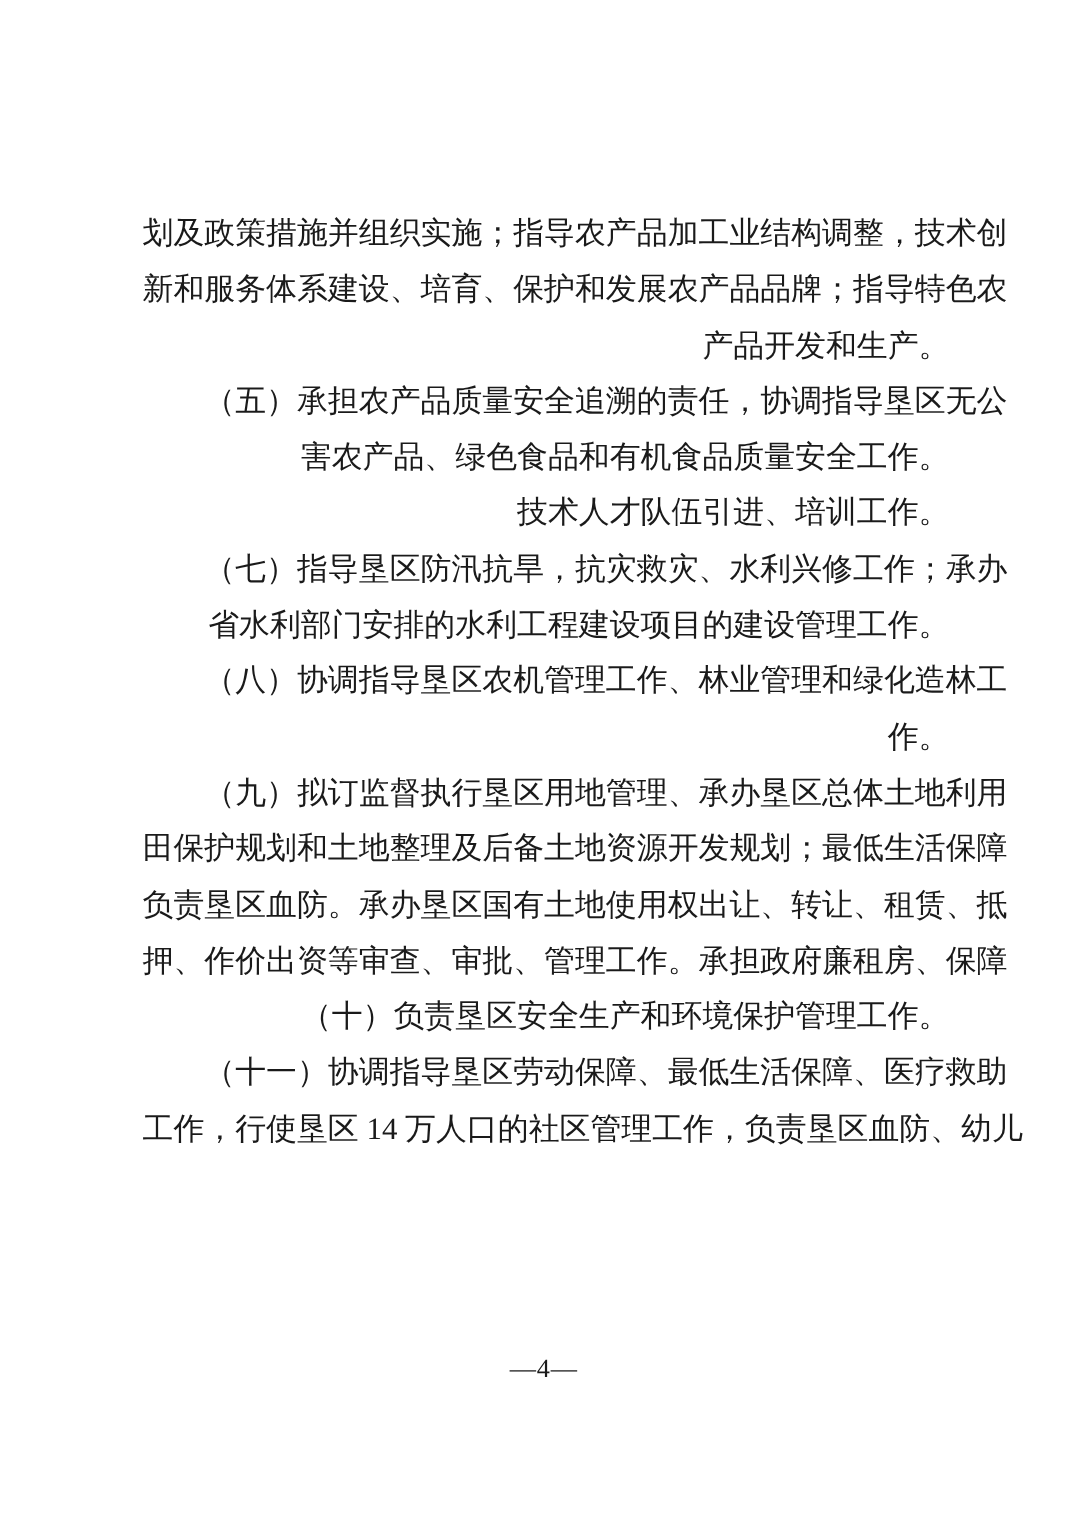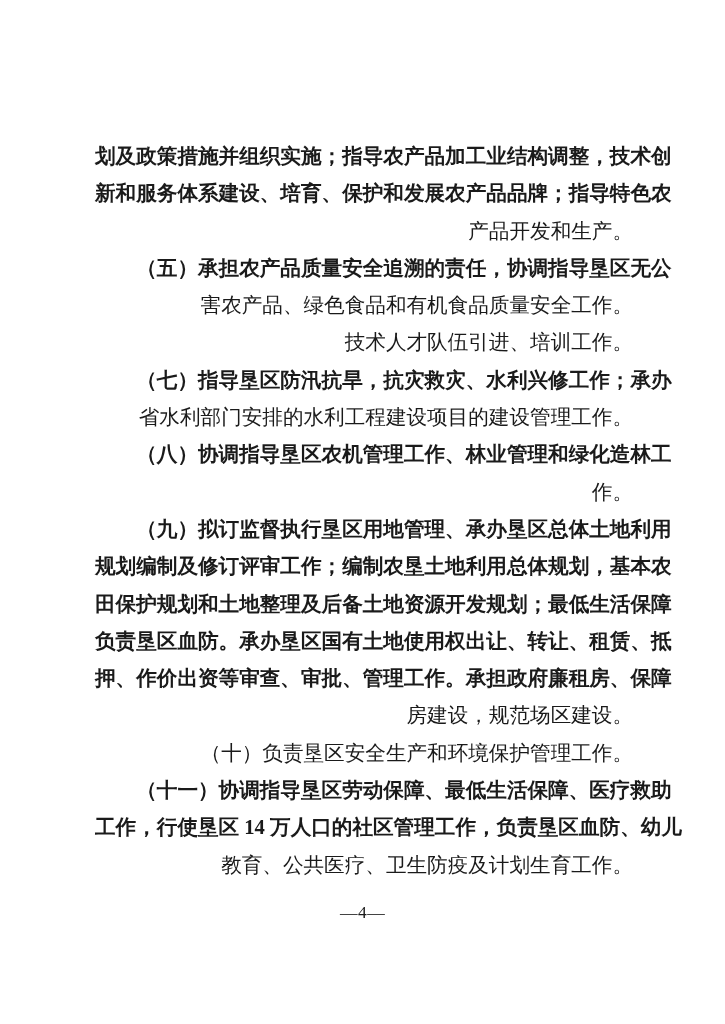"划及政策措施并组织实施；指导农产品加工业结构调整，技术创" .line.fill { font-weight: bold -> none }
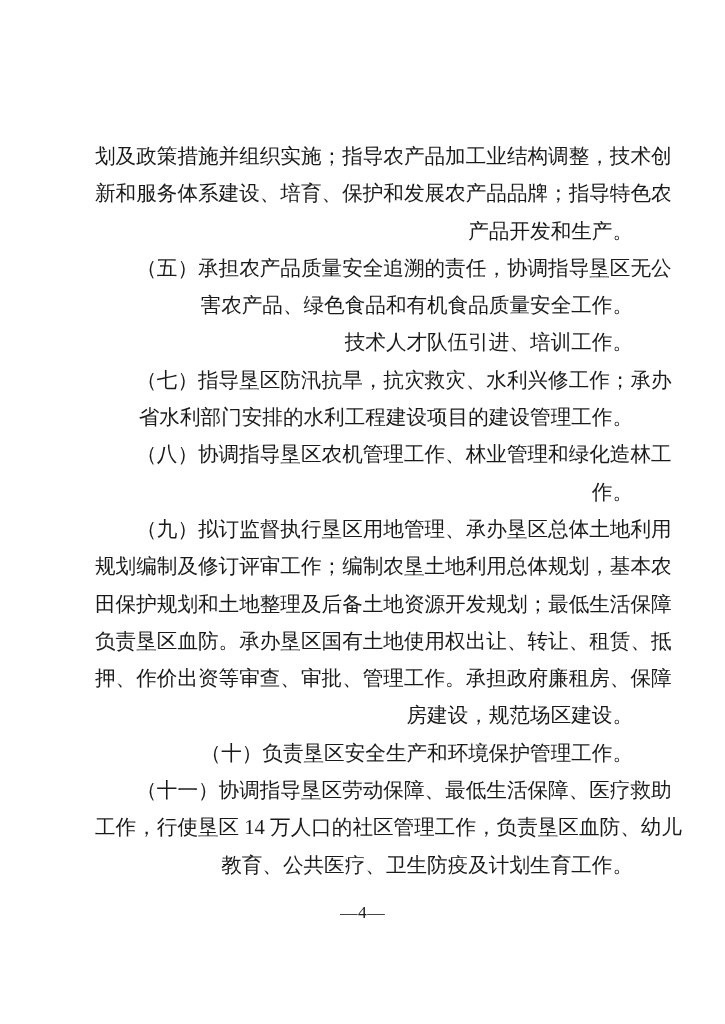"规划编制及修订评审工作；编制农垦土地利用总体规划，基本农" div.line { html: <div>规划编制及修订评审工作；编制农垦土地利用总体规划，基本农</div> -> none }
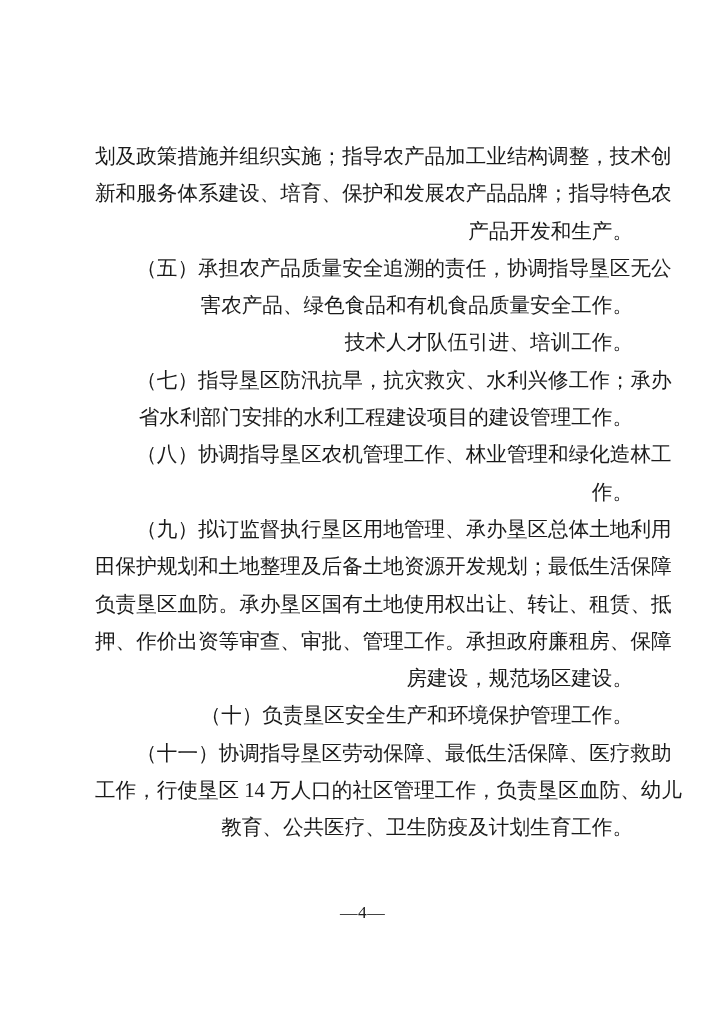"房建设，规范场区建设。" div.line { html: <div>房建设，规范场区建设。</div> -> none }
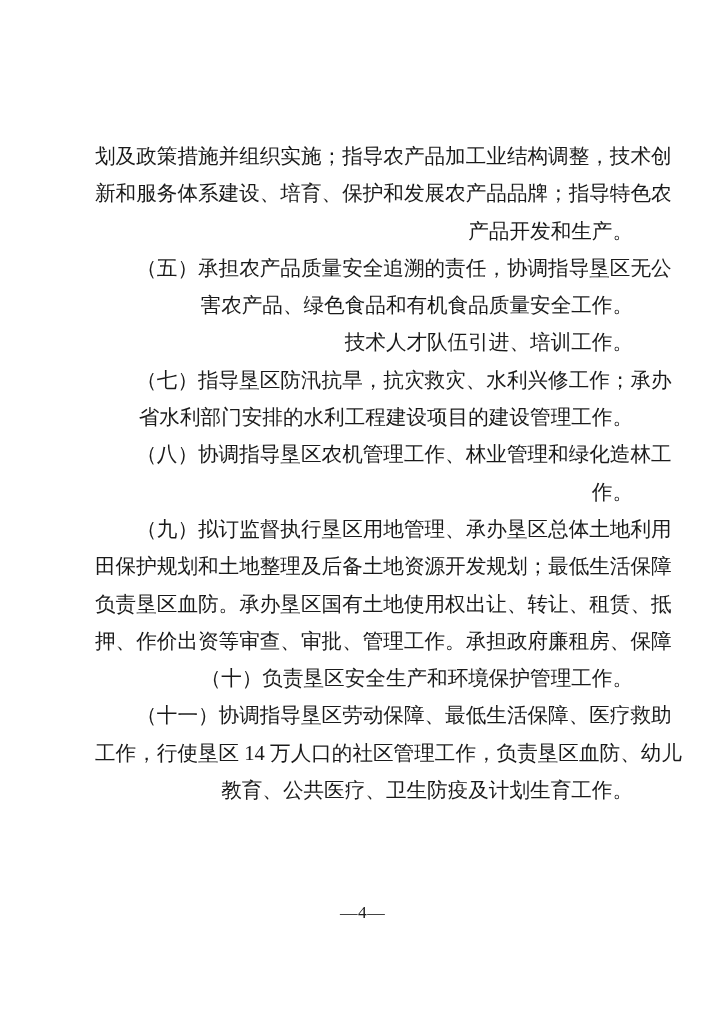"教育、公共医疗、卫生防疫及计划生育工作。" div.line { html: <div>教育、公共医疗、卫生防疫及计划生育工作。</div> -> none }
